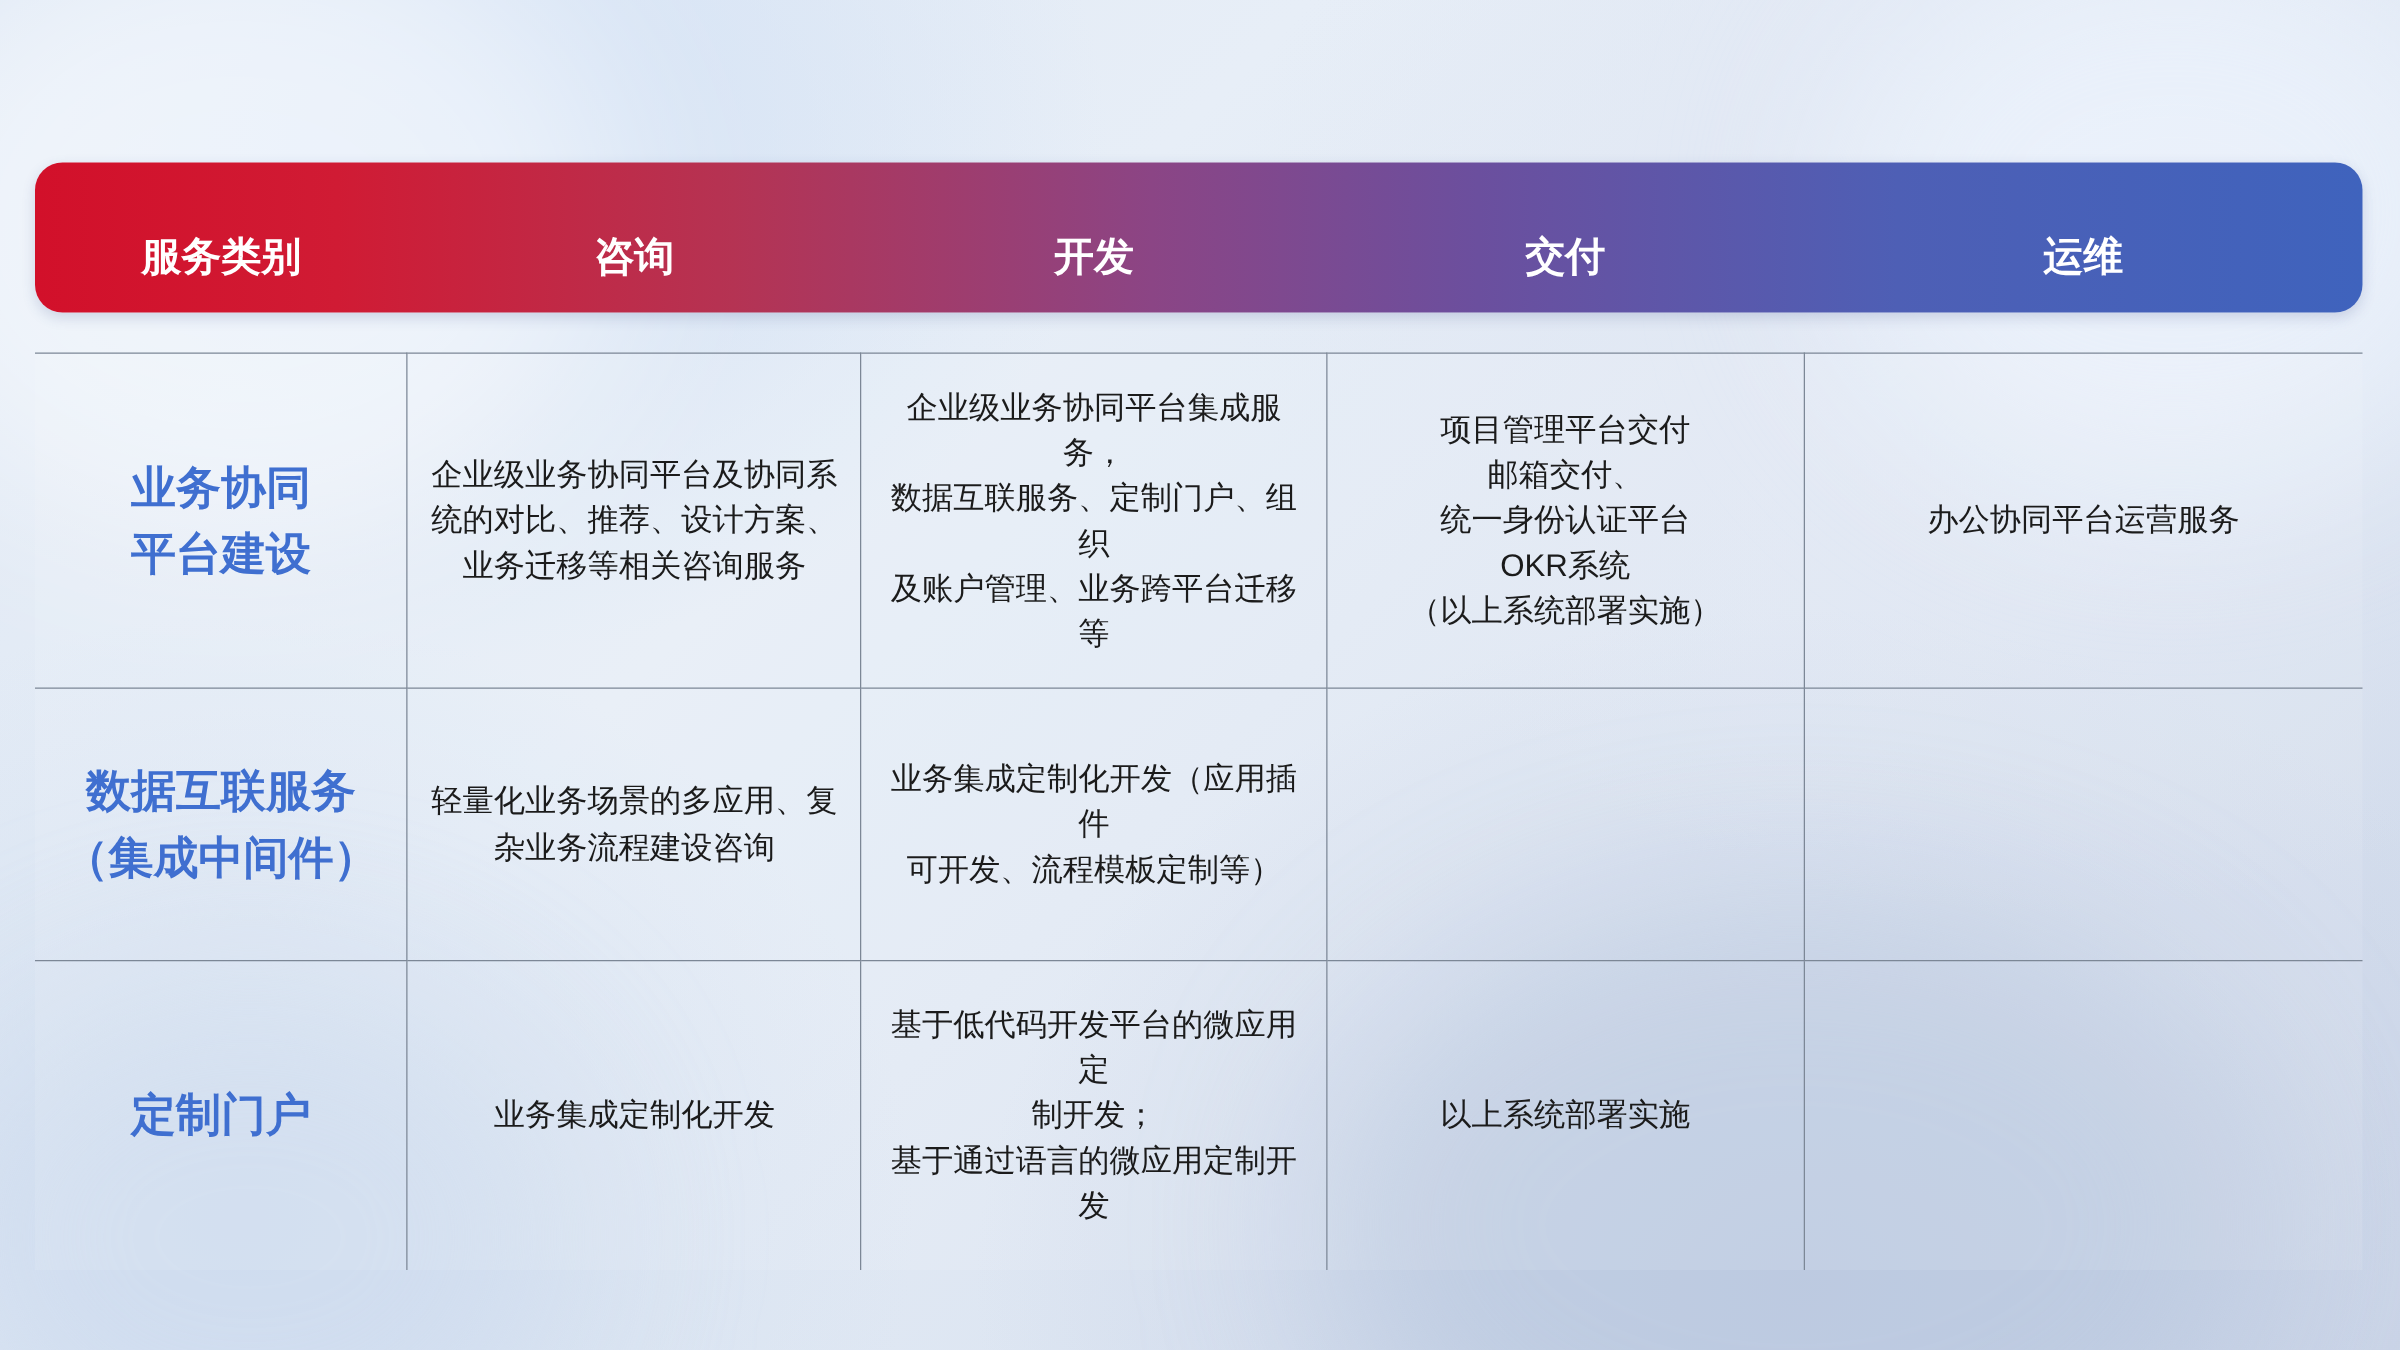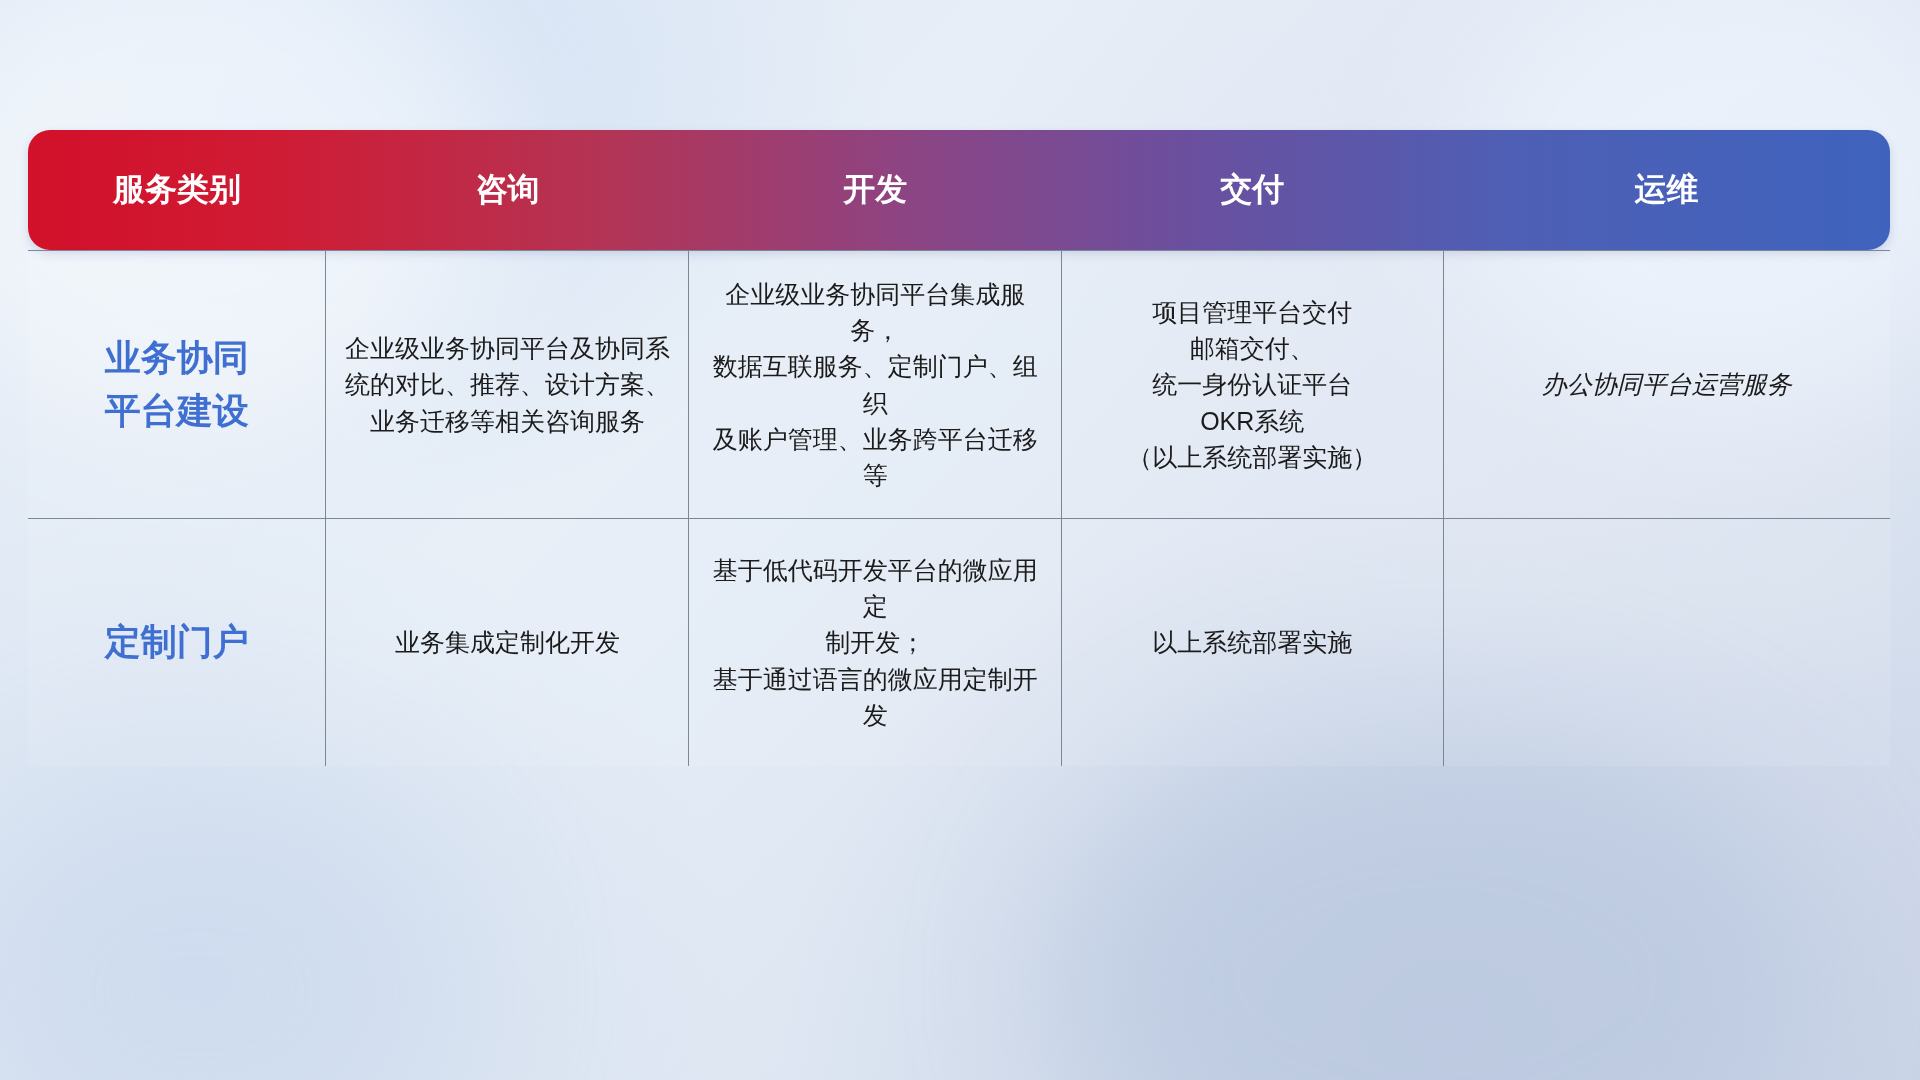"服务类别" thead th { padding: 0 -> 16px }
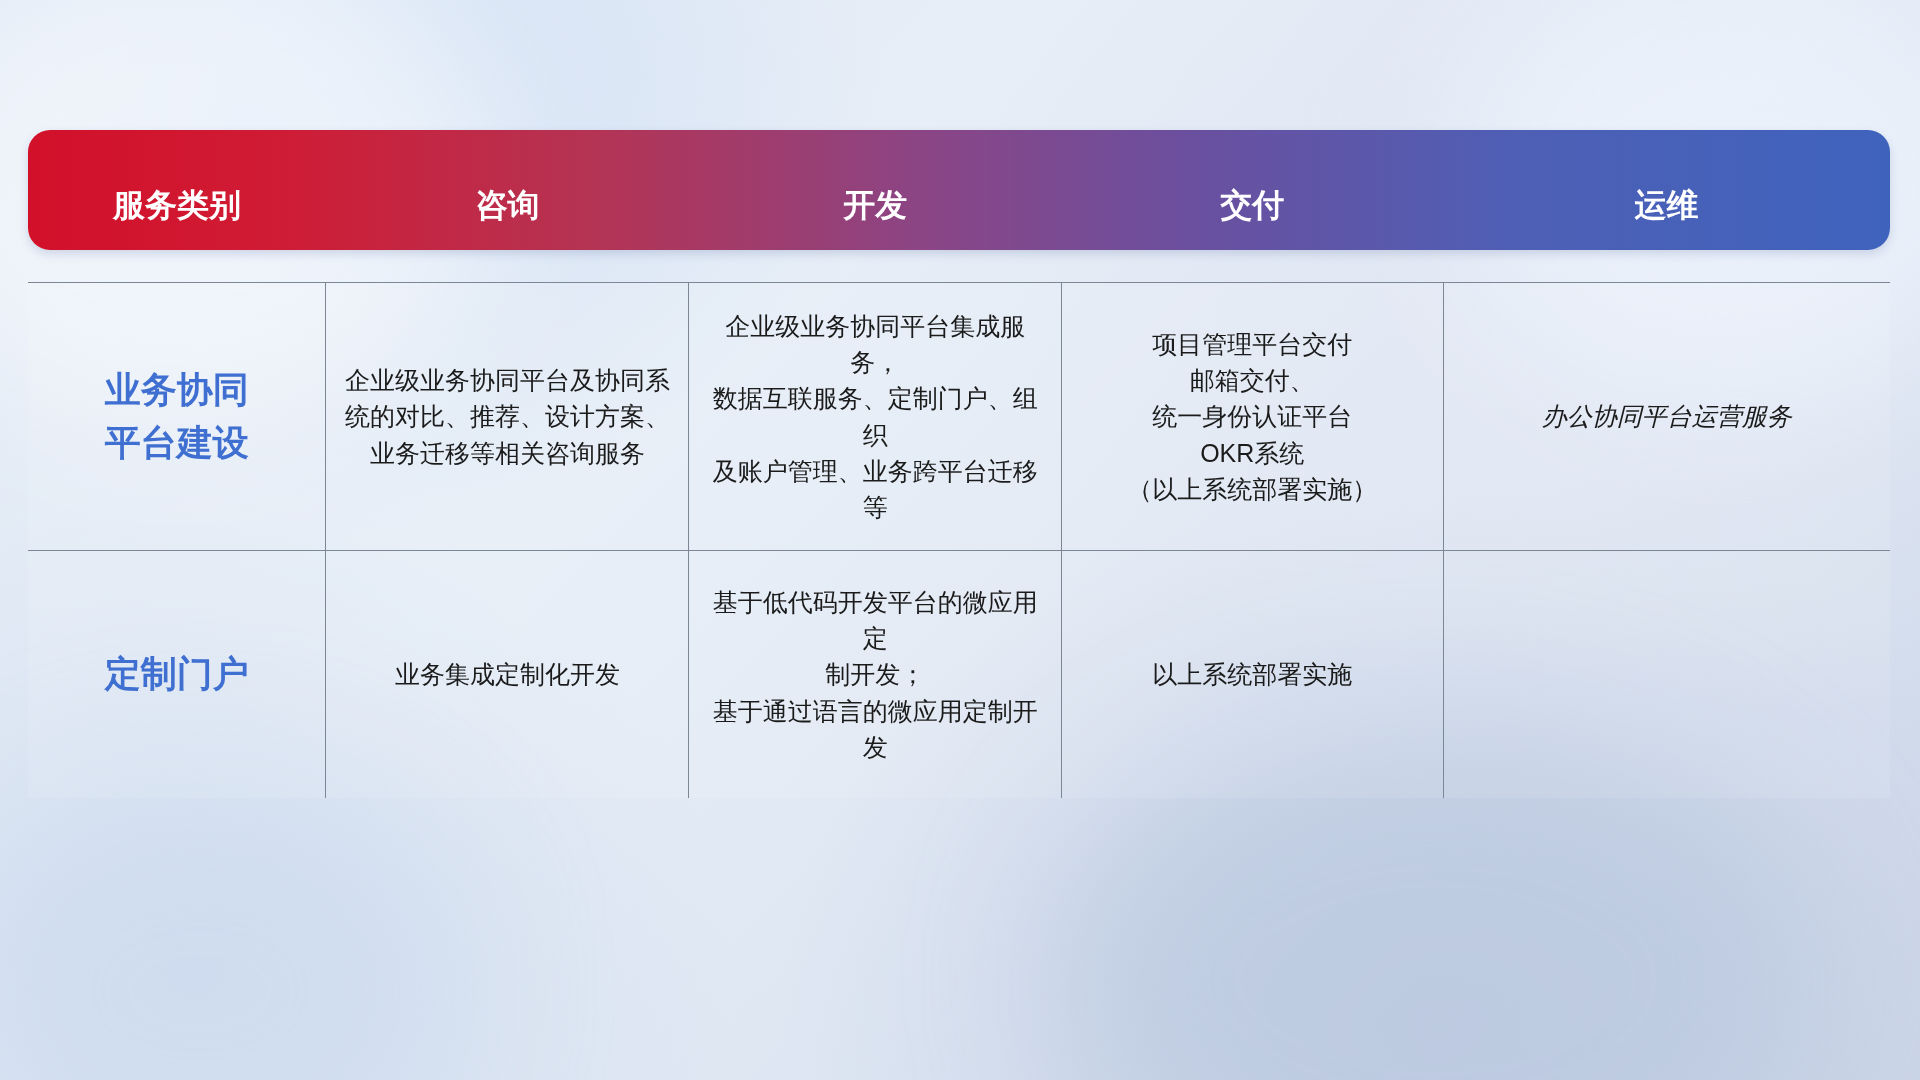"办公协同平台运营服务" tbody tr td:last-child { font-style: italic -> none }
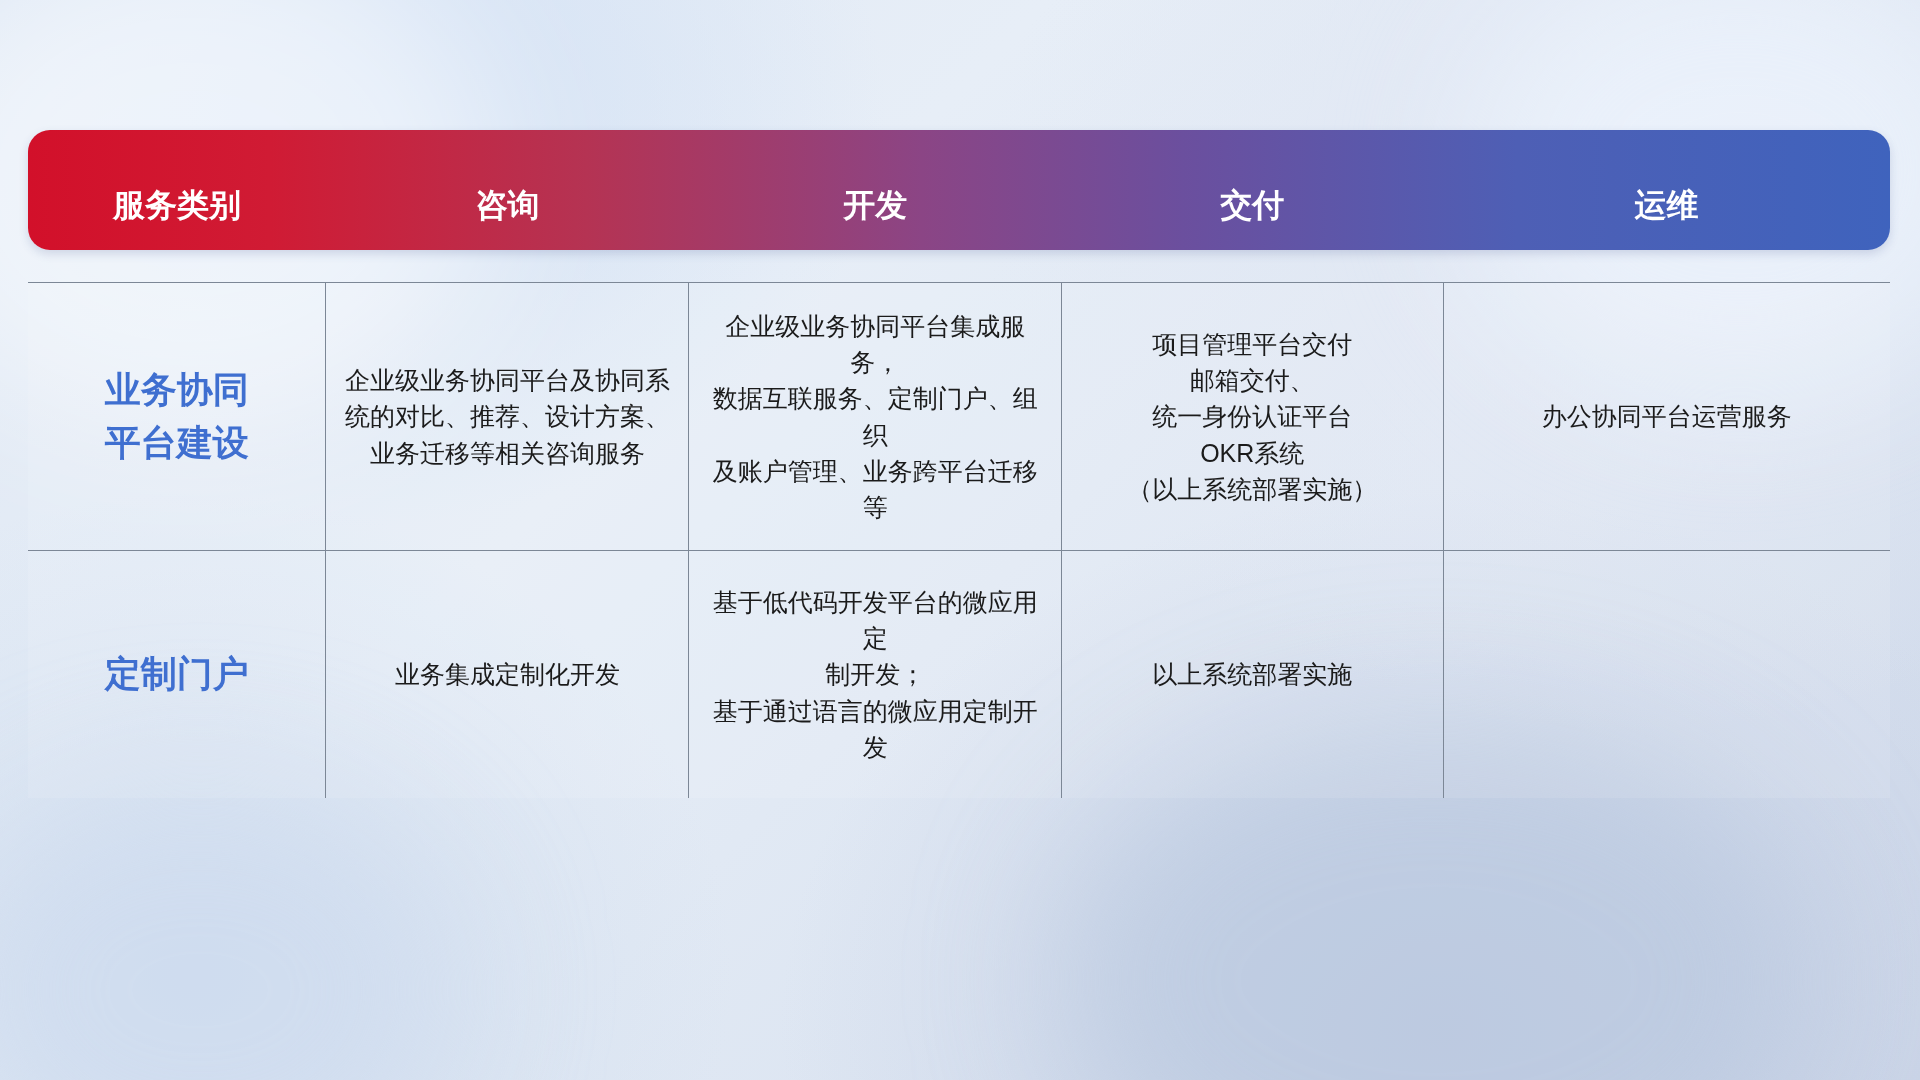"数据互联服务" tr.row-2 { html: none -> <tr> <td>数据互联服务 （集成中间件）</td> <td>轻量化业务场景的多应用、复 杂业务流程建设咨询</td> <td>业务集成定制化开发（应用插件 可开发、流程模板定制等）</td> <td></td> <td></td> </tr> }
